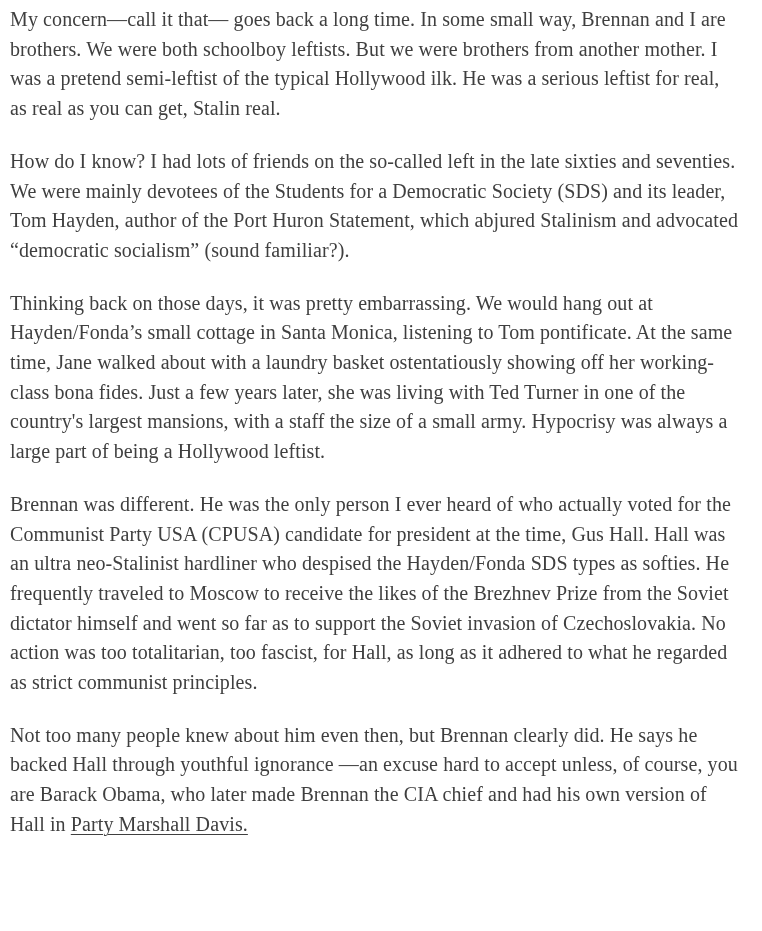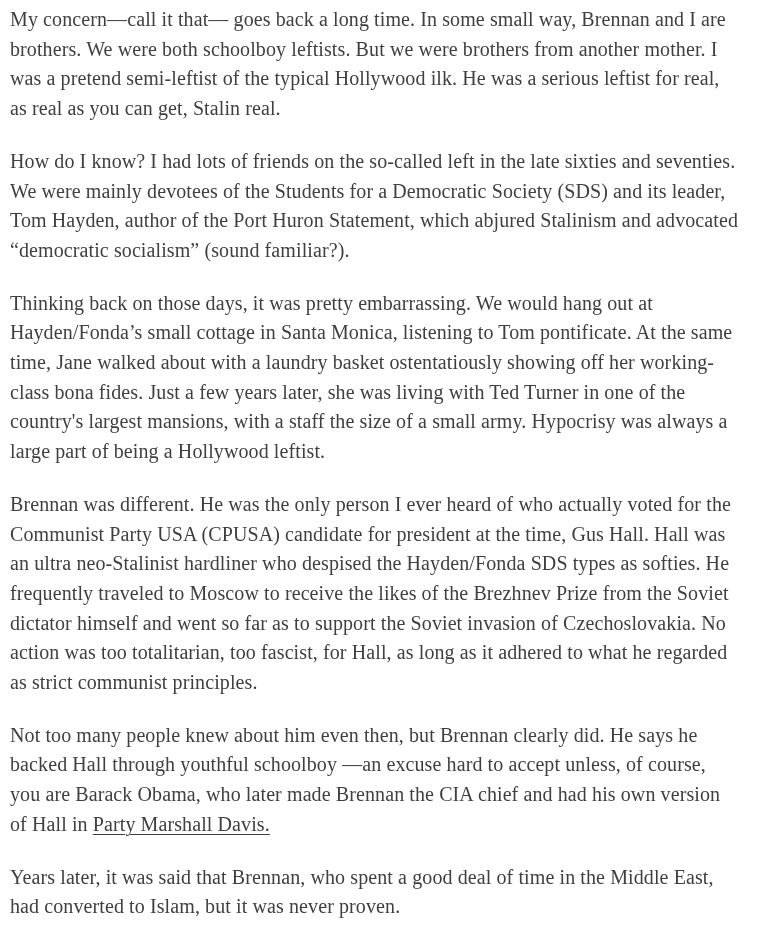"Not too many people knew" span { text: schoolboy -> ignorance }
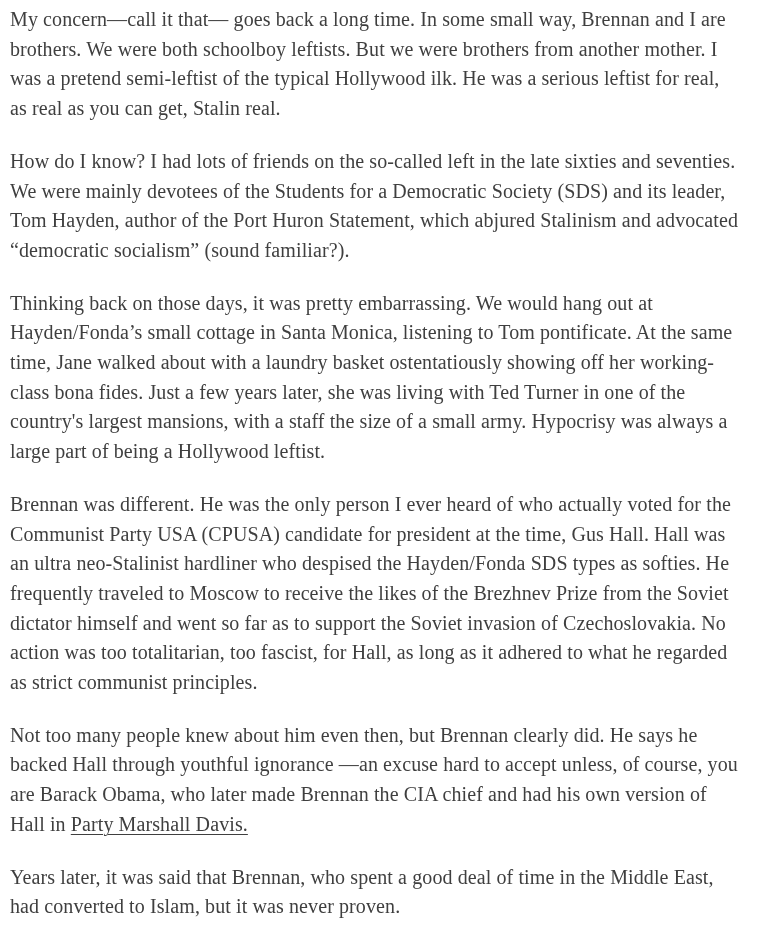"Years later, it was said" p { html: <p><span>Years later, it was said that Brennan, who spent a good deal of time in the Middle East, had converted to Islam, but it was never proven.</span></p> -> none }
